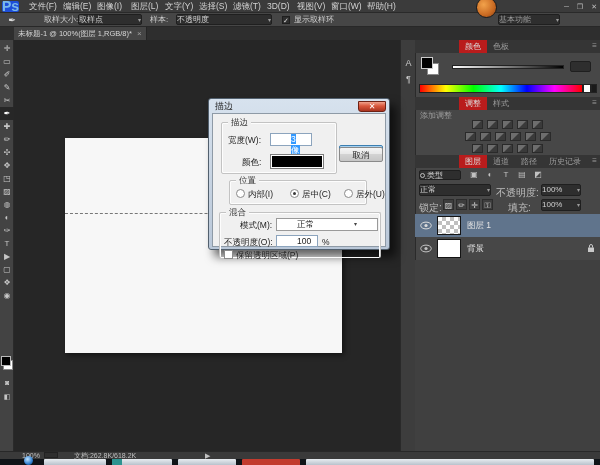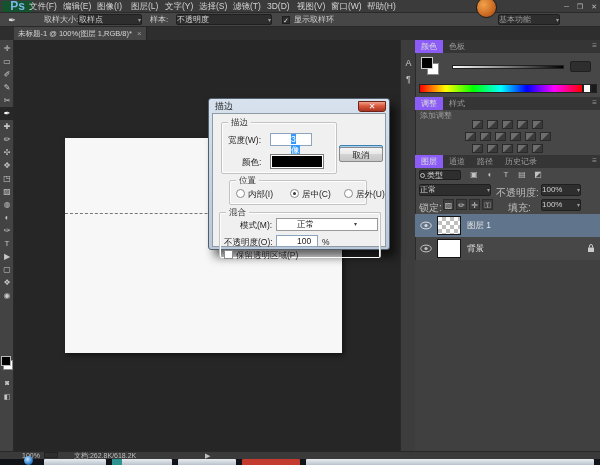"Ps" #ps-logo { background: #14532d -> #1d4ed8; font-size: 12px -> 14px; width: 31px -> 17px }
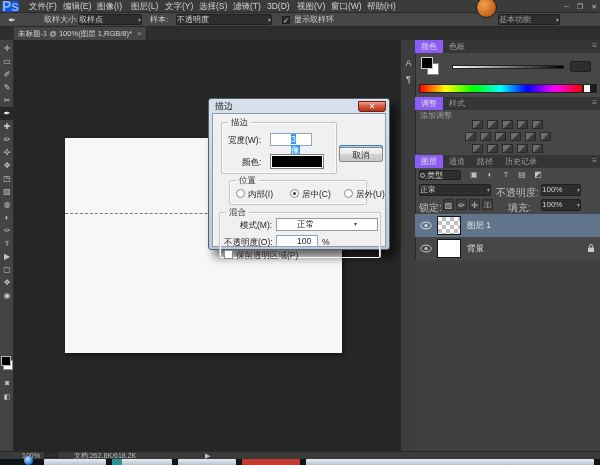"颜色" .ptab.active { background: #8b5cf6 -> #b91c1c; margin-left: none -> 44px }
